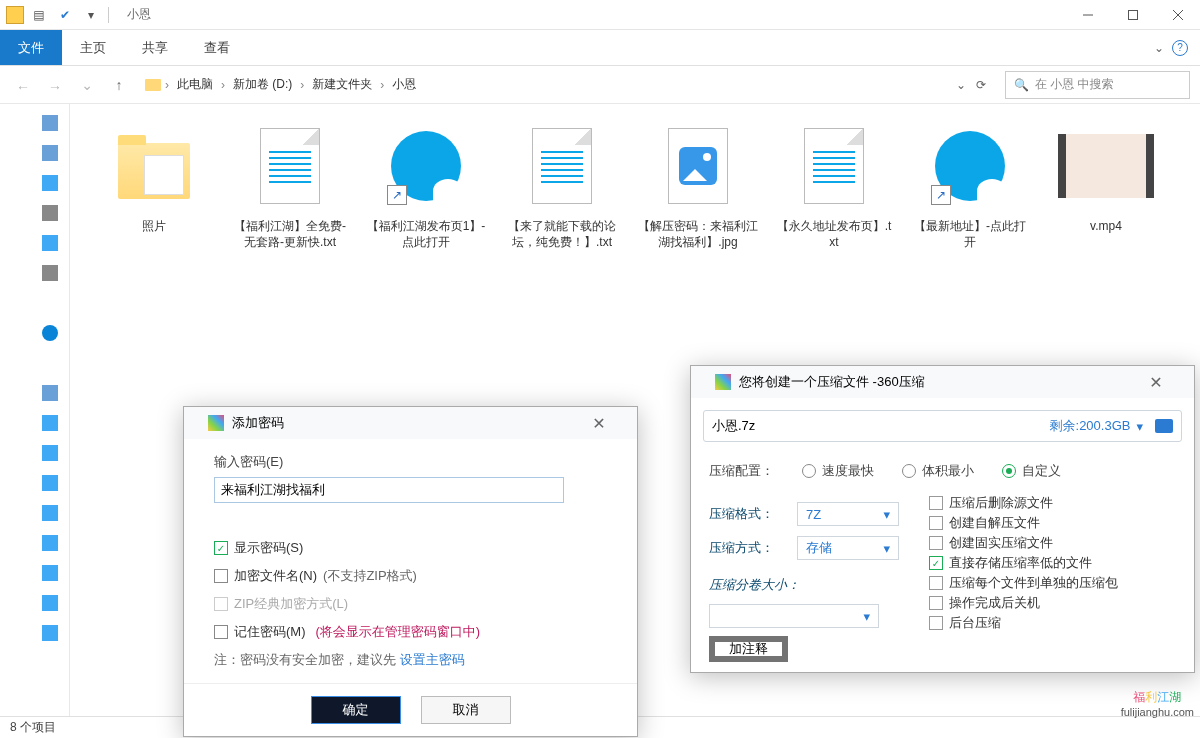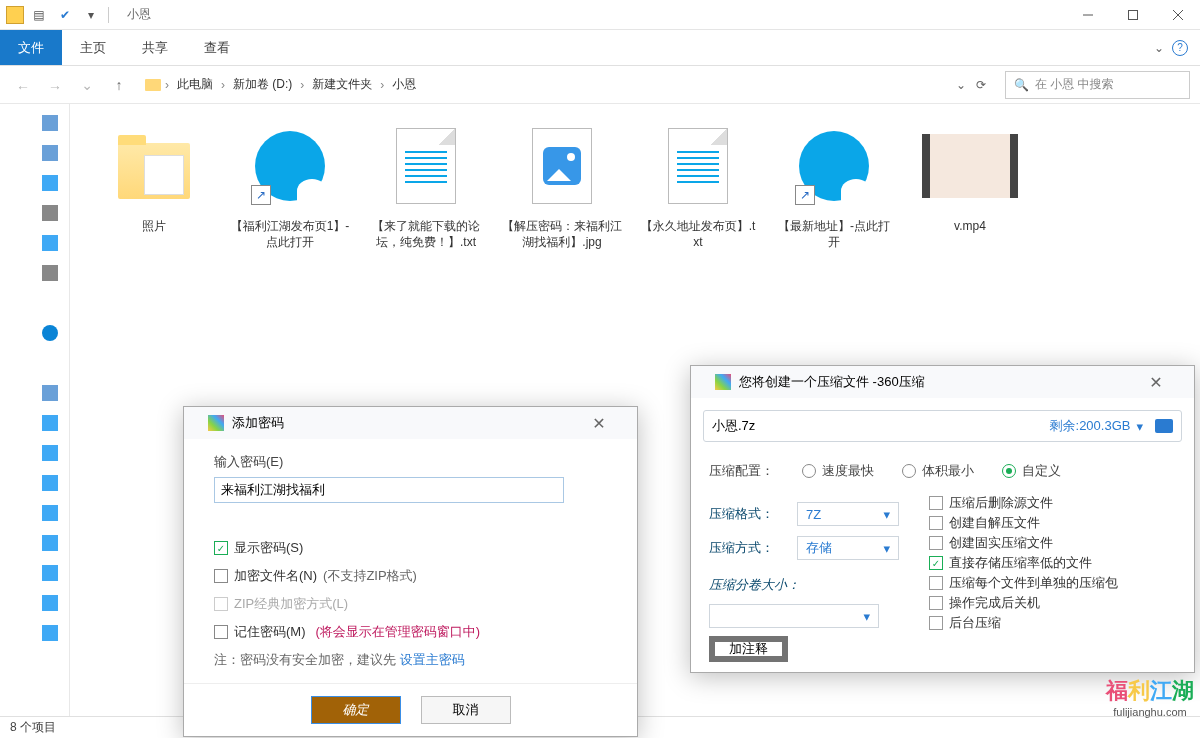"【福利江湖】全免费-无套路-更新快.txt" div.file-item { html: none -> <div> <div> <div> <div> <div></div> <div></div> <div></div> <div></div> <div></div> <div></div> </div> </div> </div> <div>【福利江湖】全免费-无套路-更新快.txt</div> </div> }
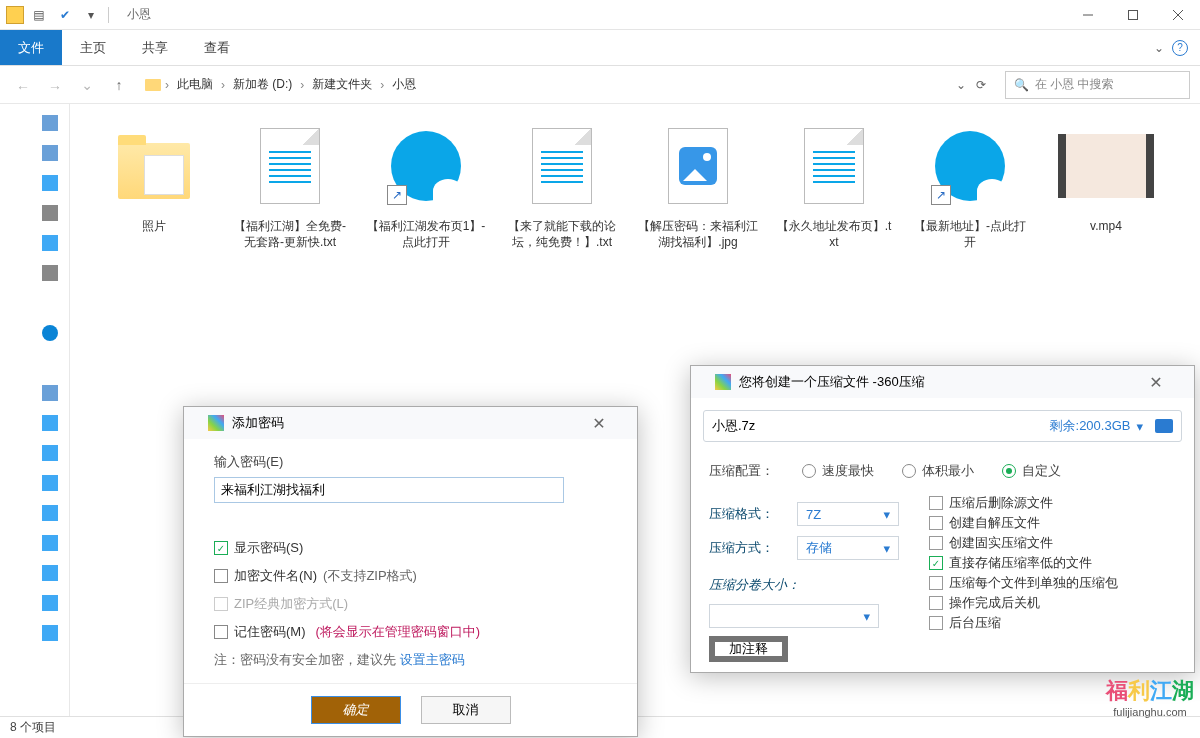"福利江湖" .watermark .big { font-size: 22px -> 12px; font-weight: bold -> normal }
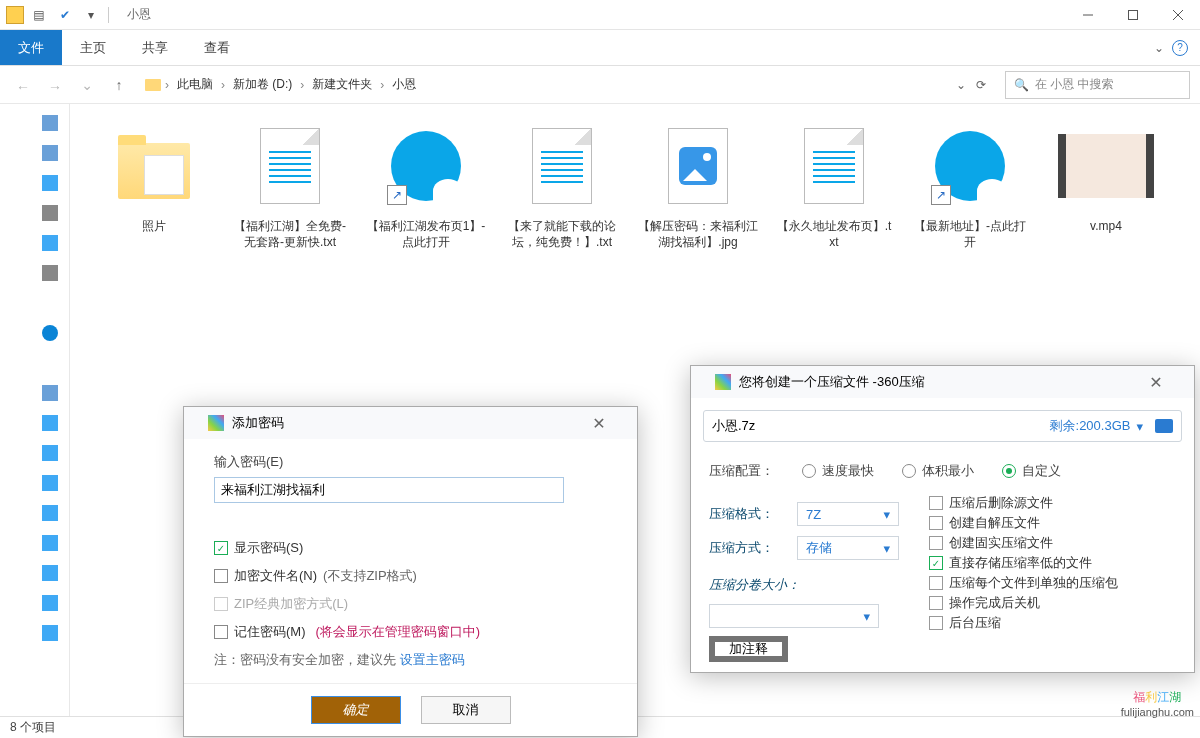"确定" .btn.primary { background: #a16207 -> #0f172a; font-style: italic -> none }
